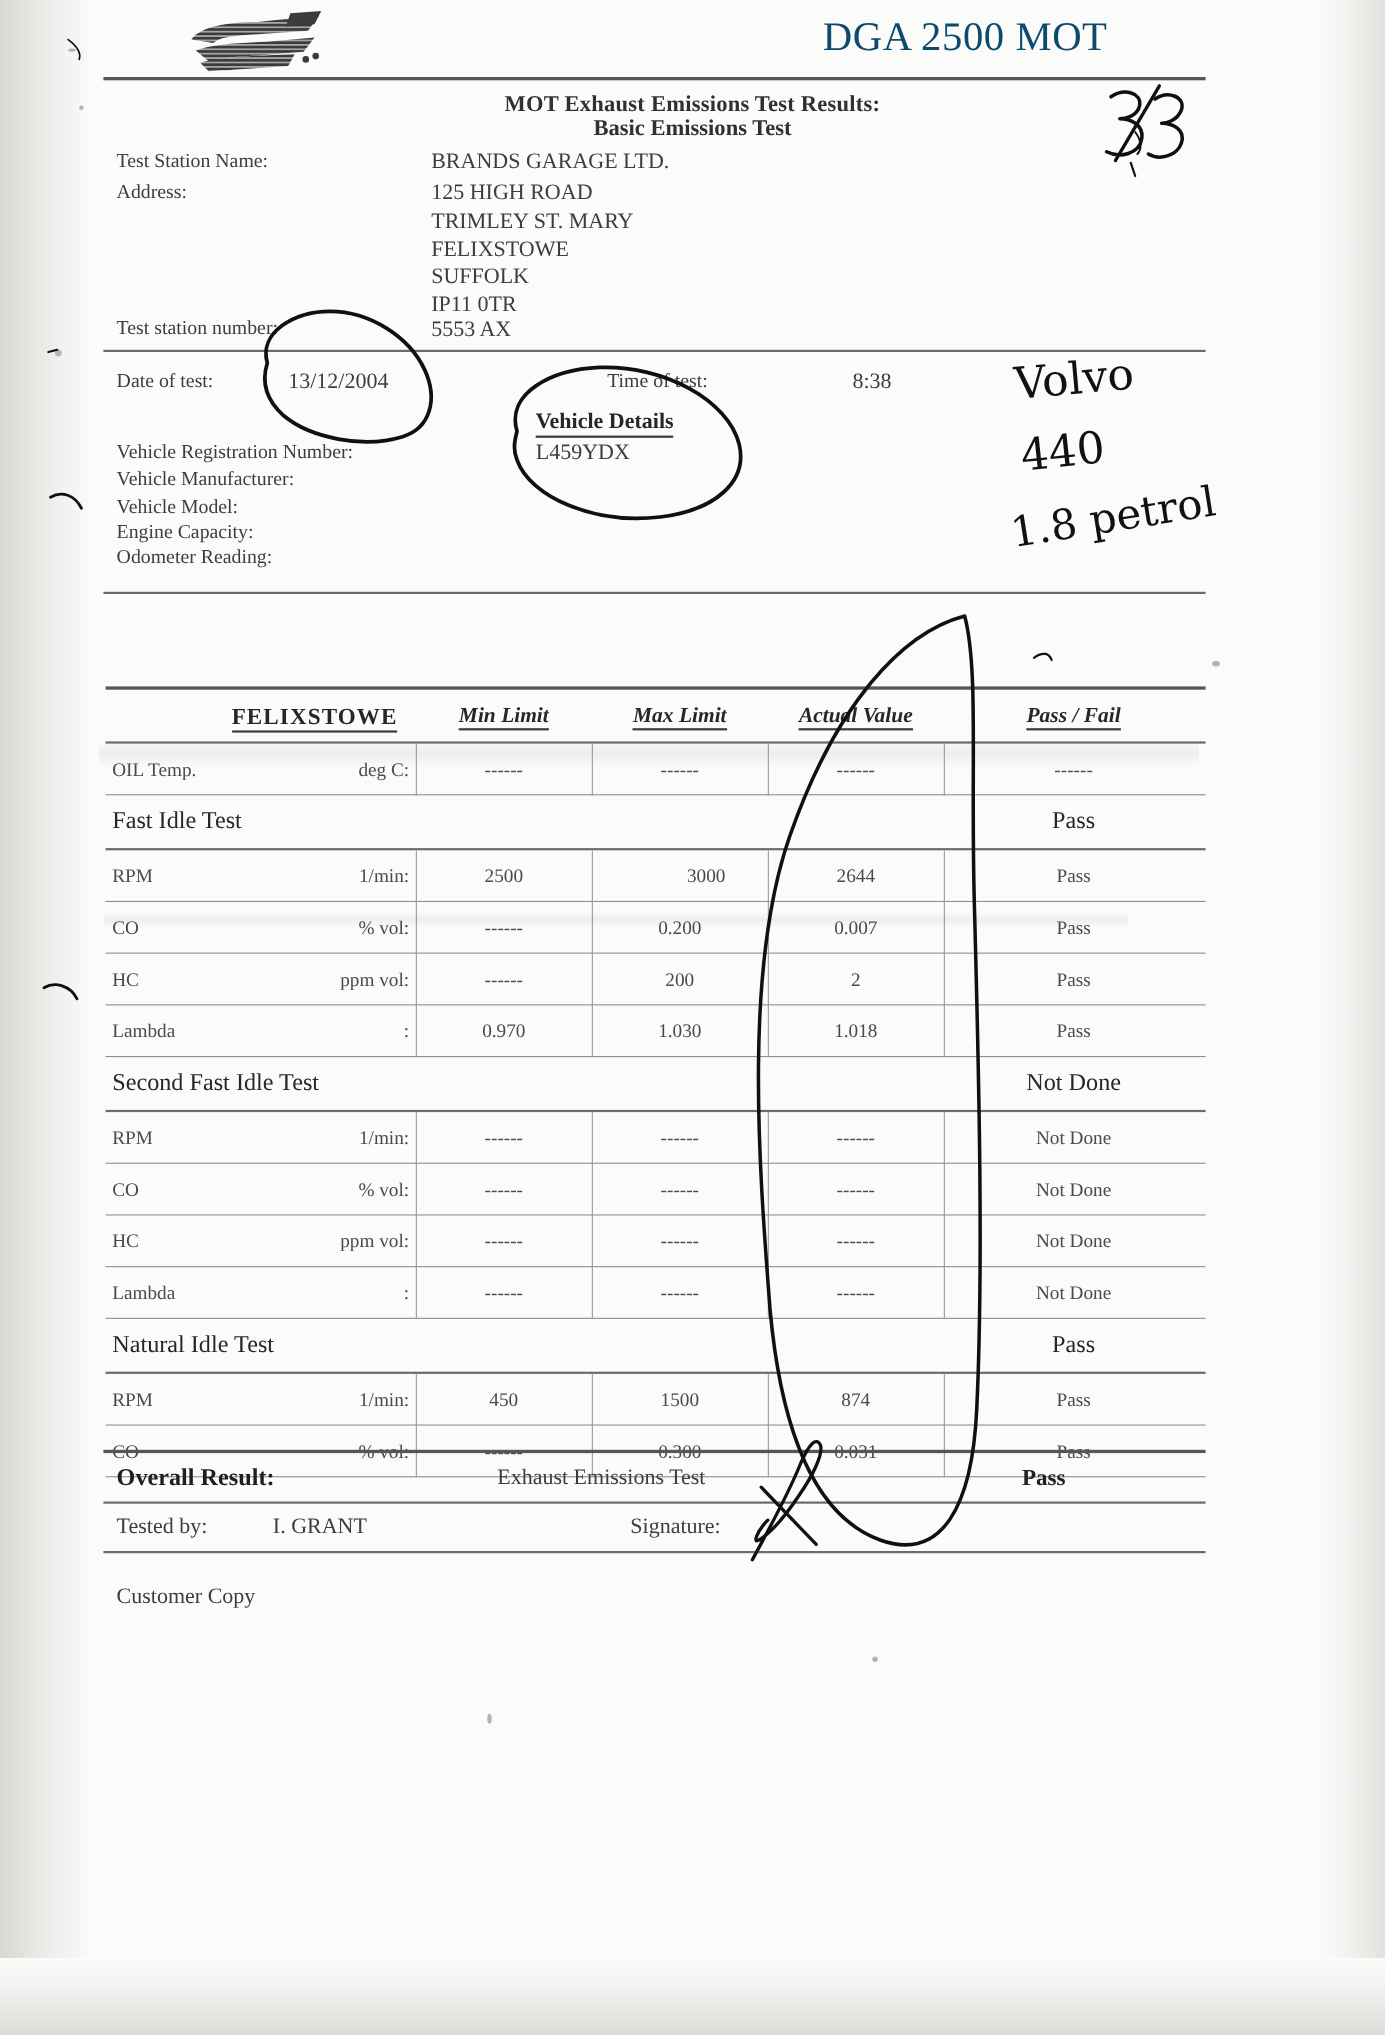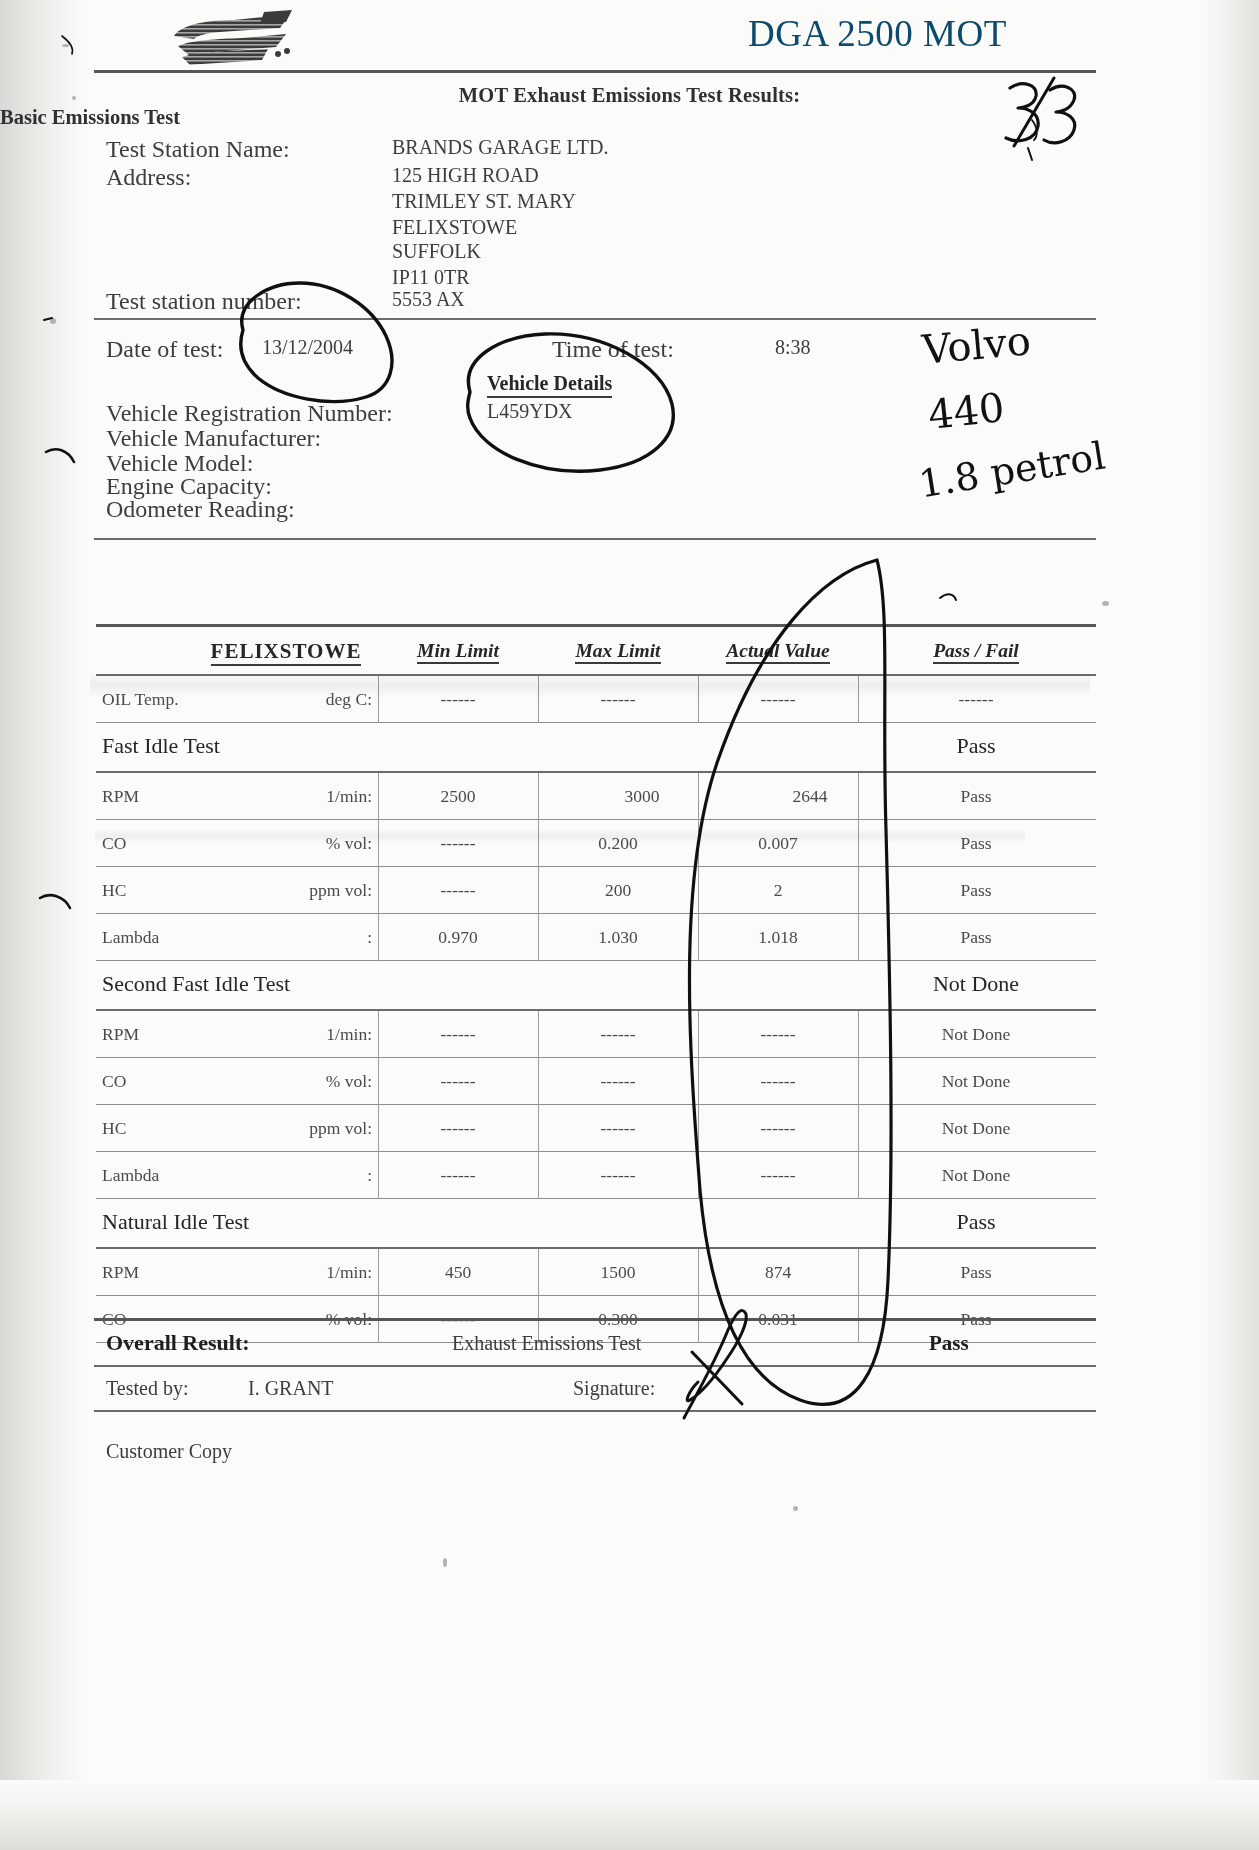"Basic Emissions Test" .title-sub { text-align: left -> center }
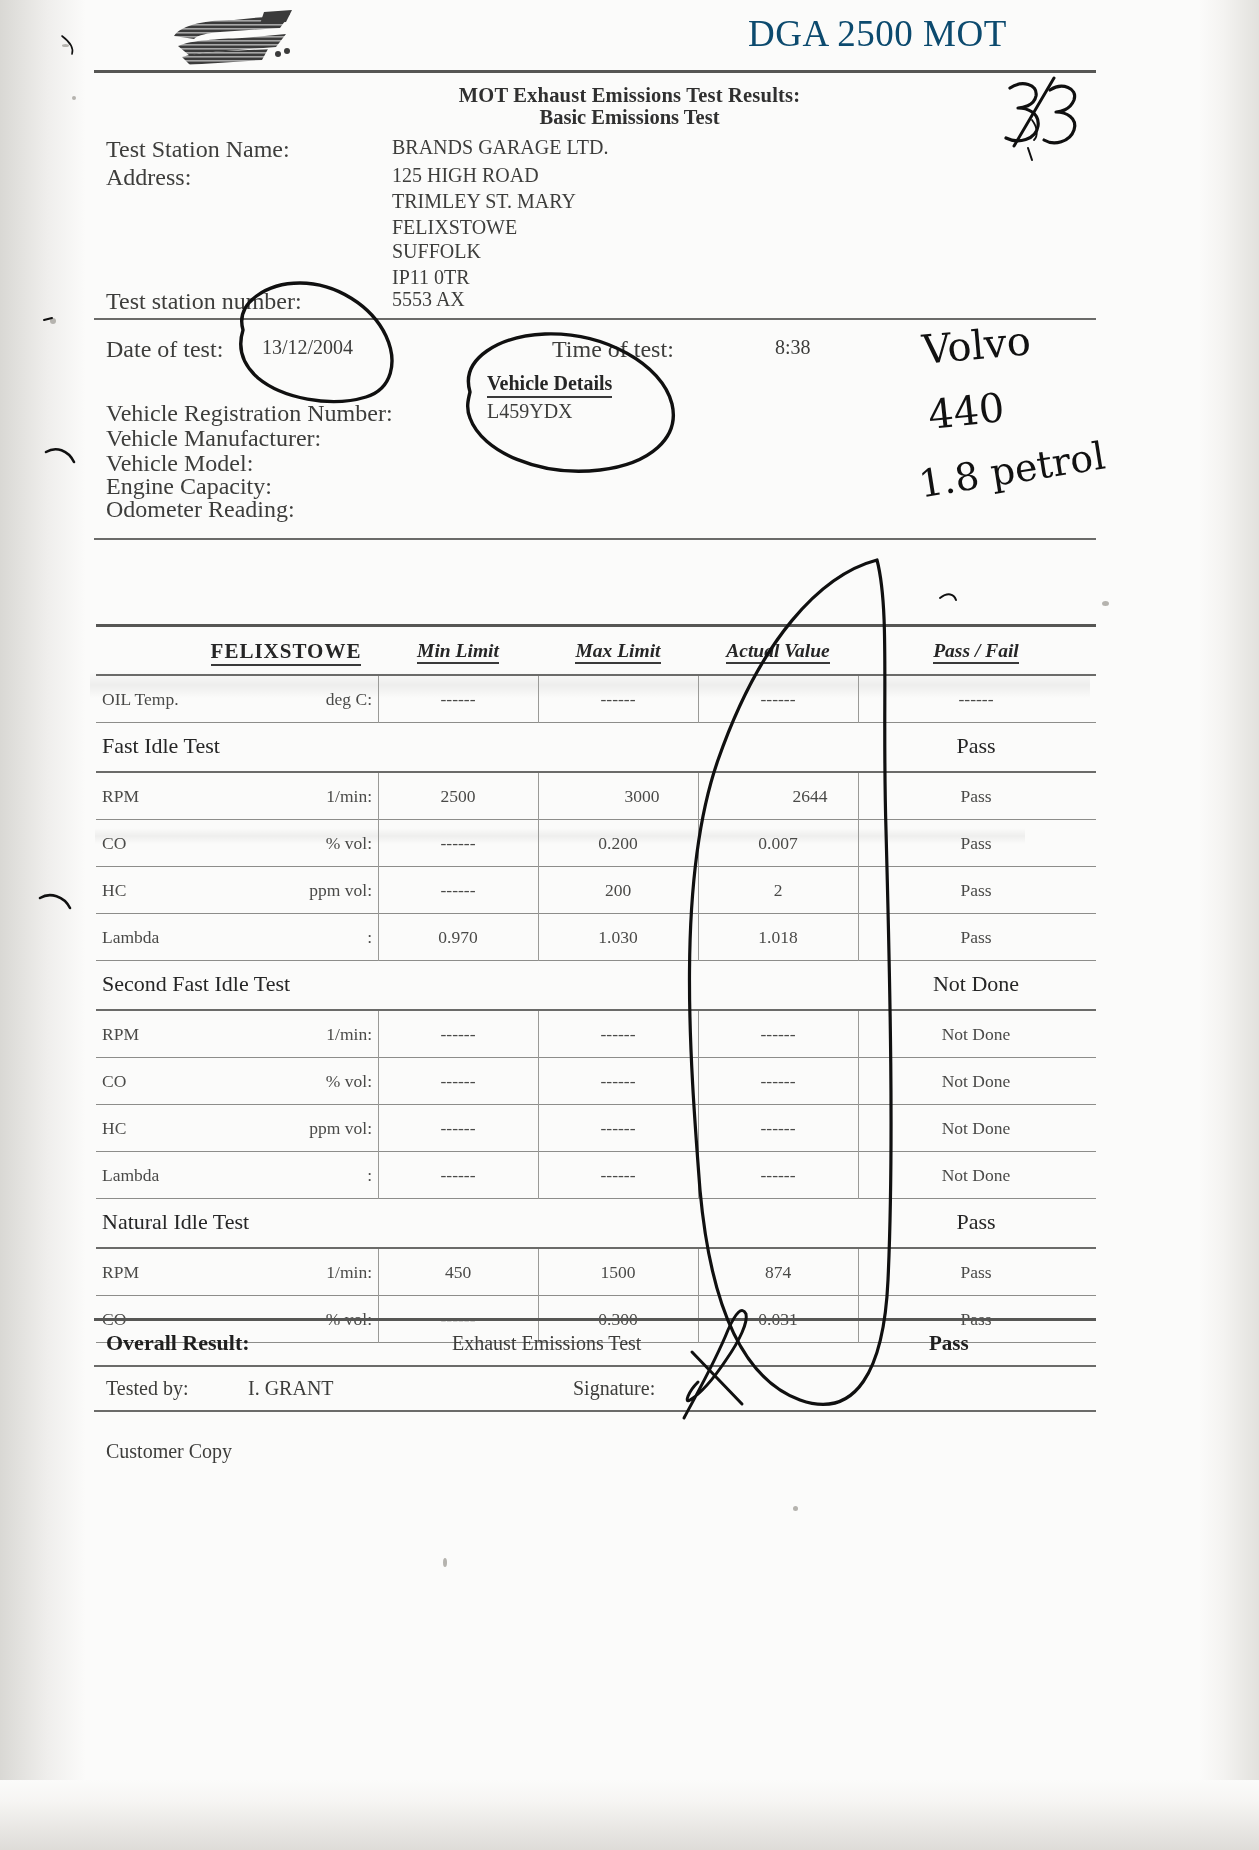"Test Station Name:" .lbl { font-size: 24px -> 18px }
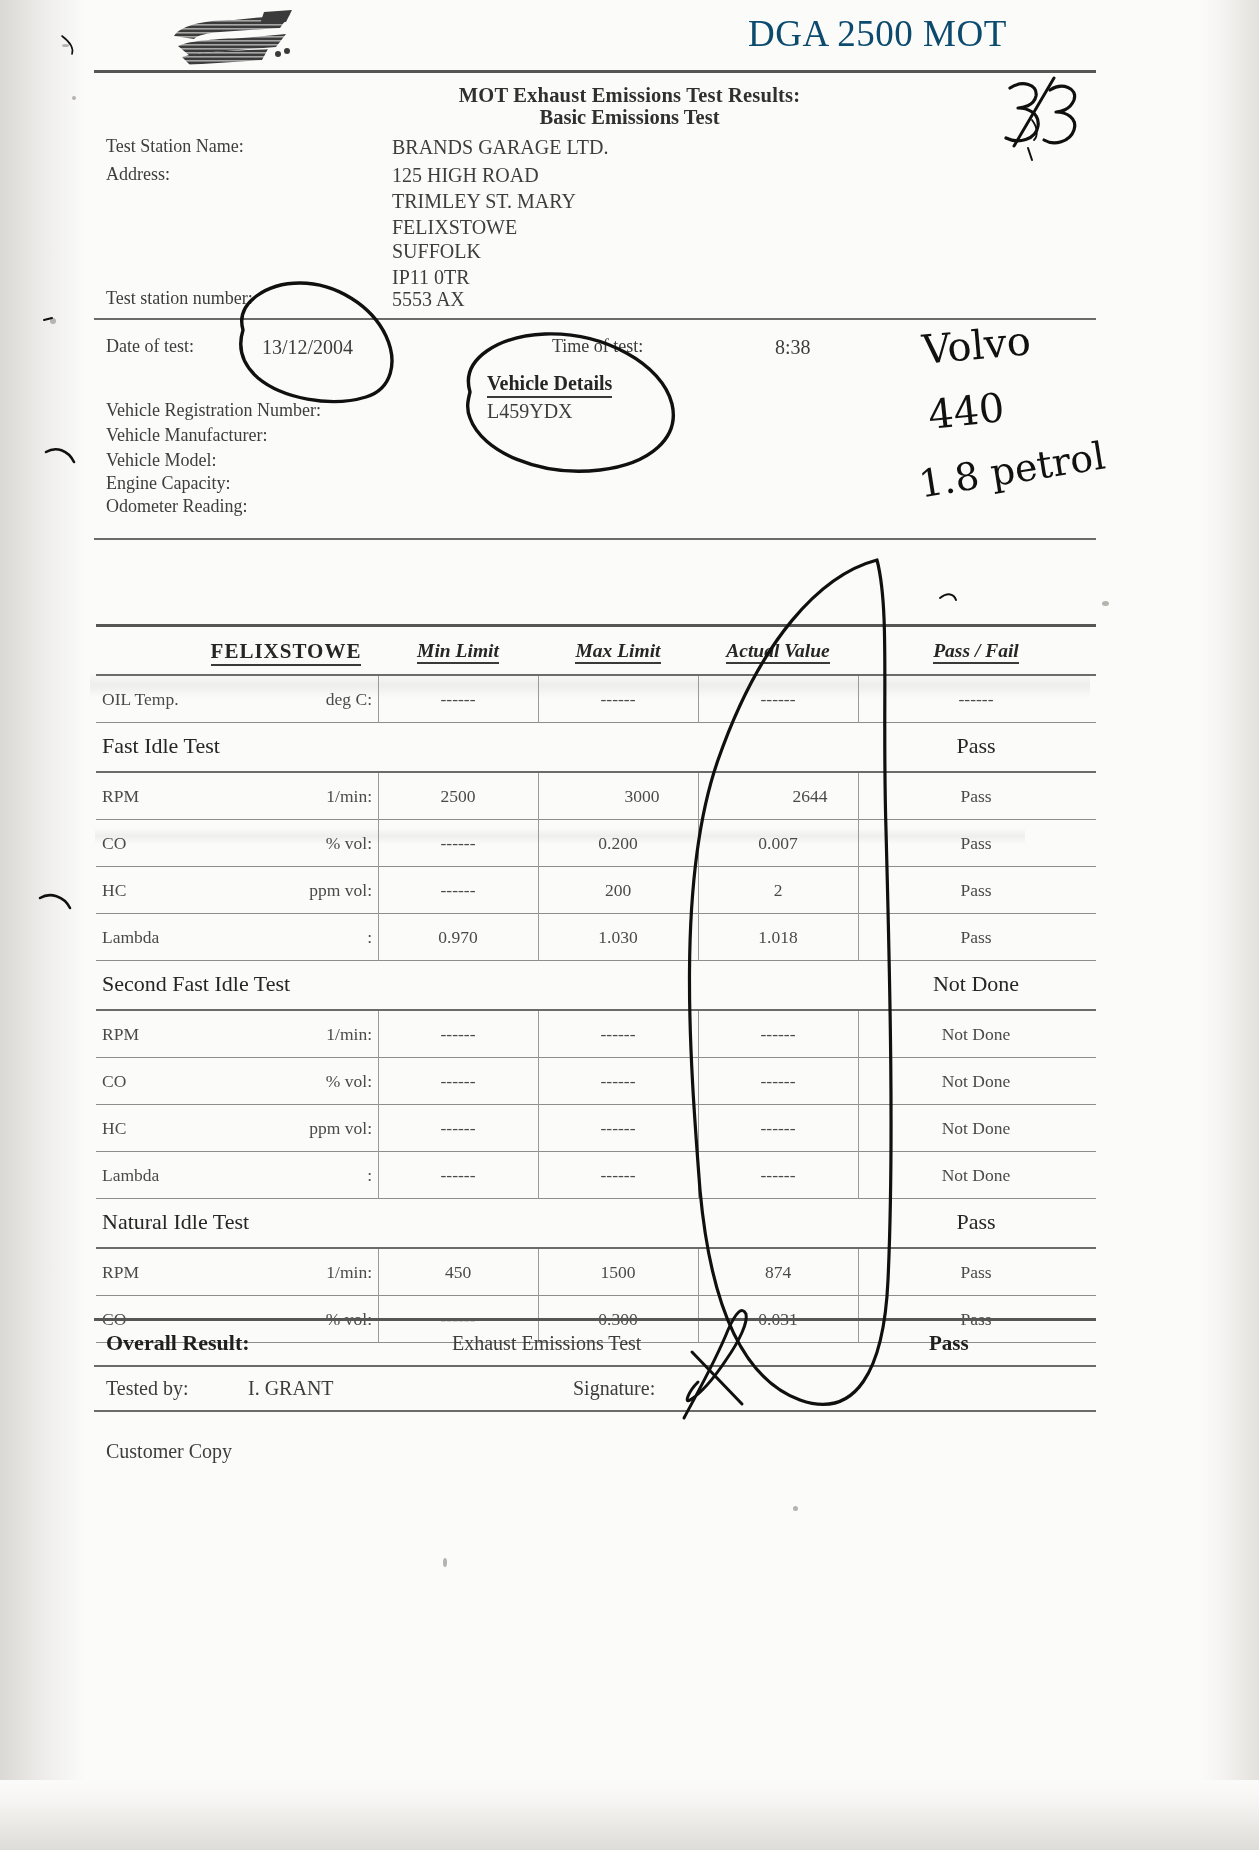"2644" div.cell { padding-left: 32px -> none }
